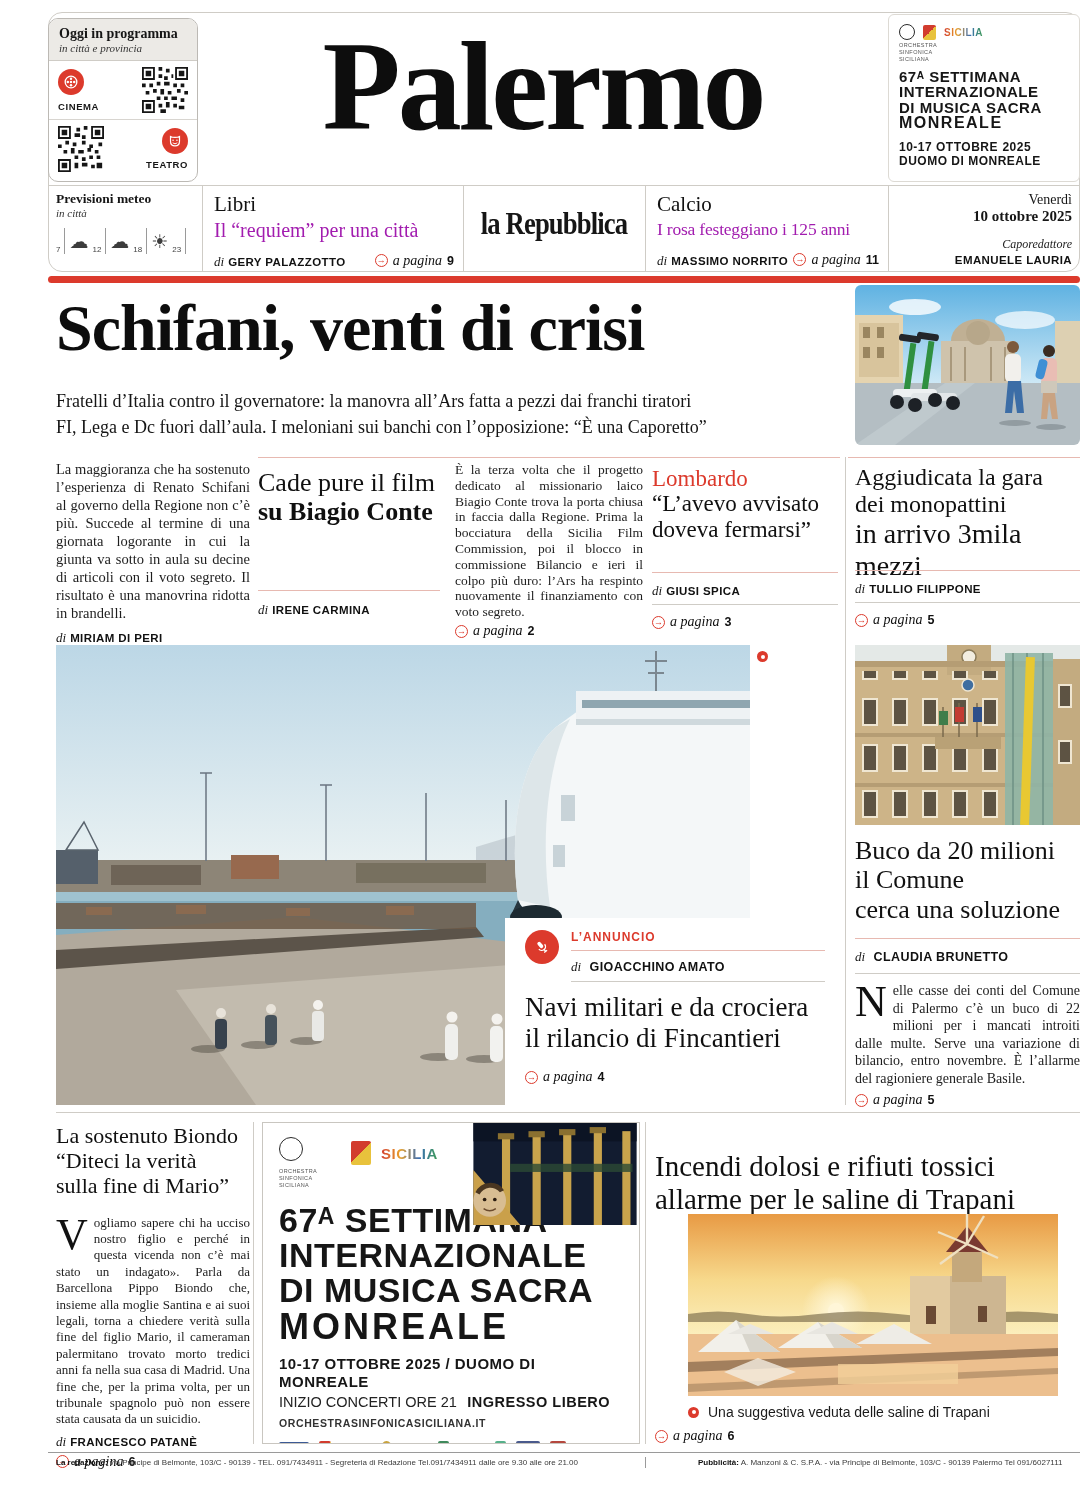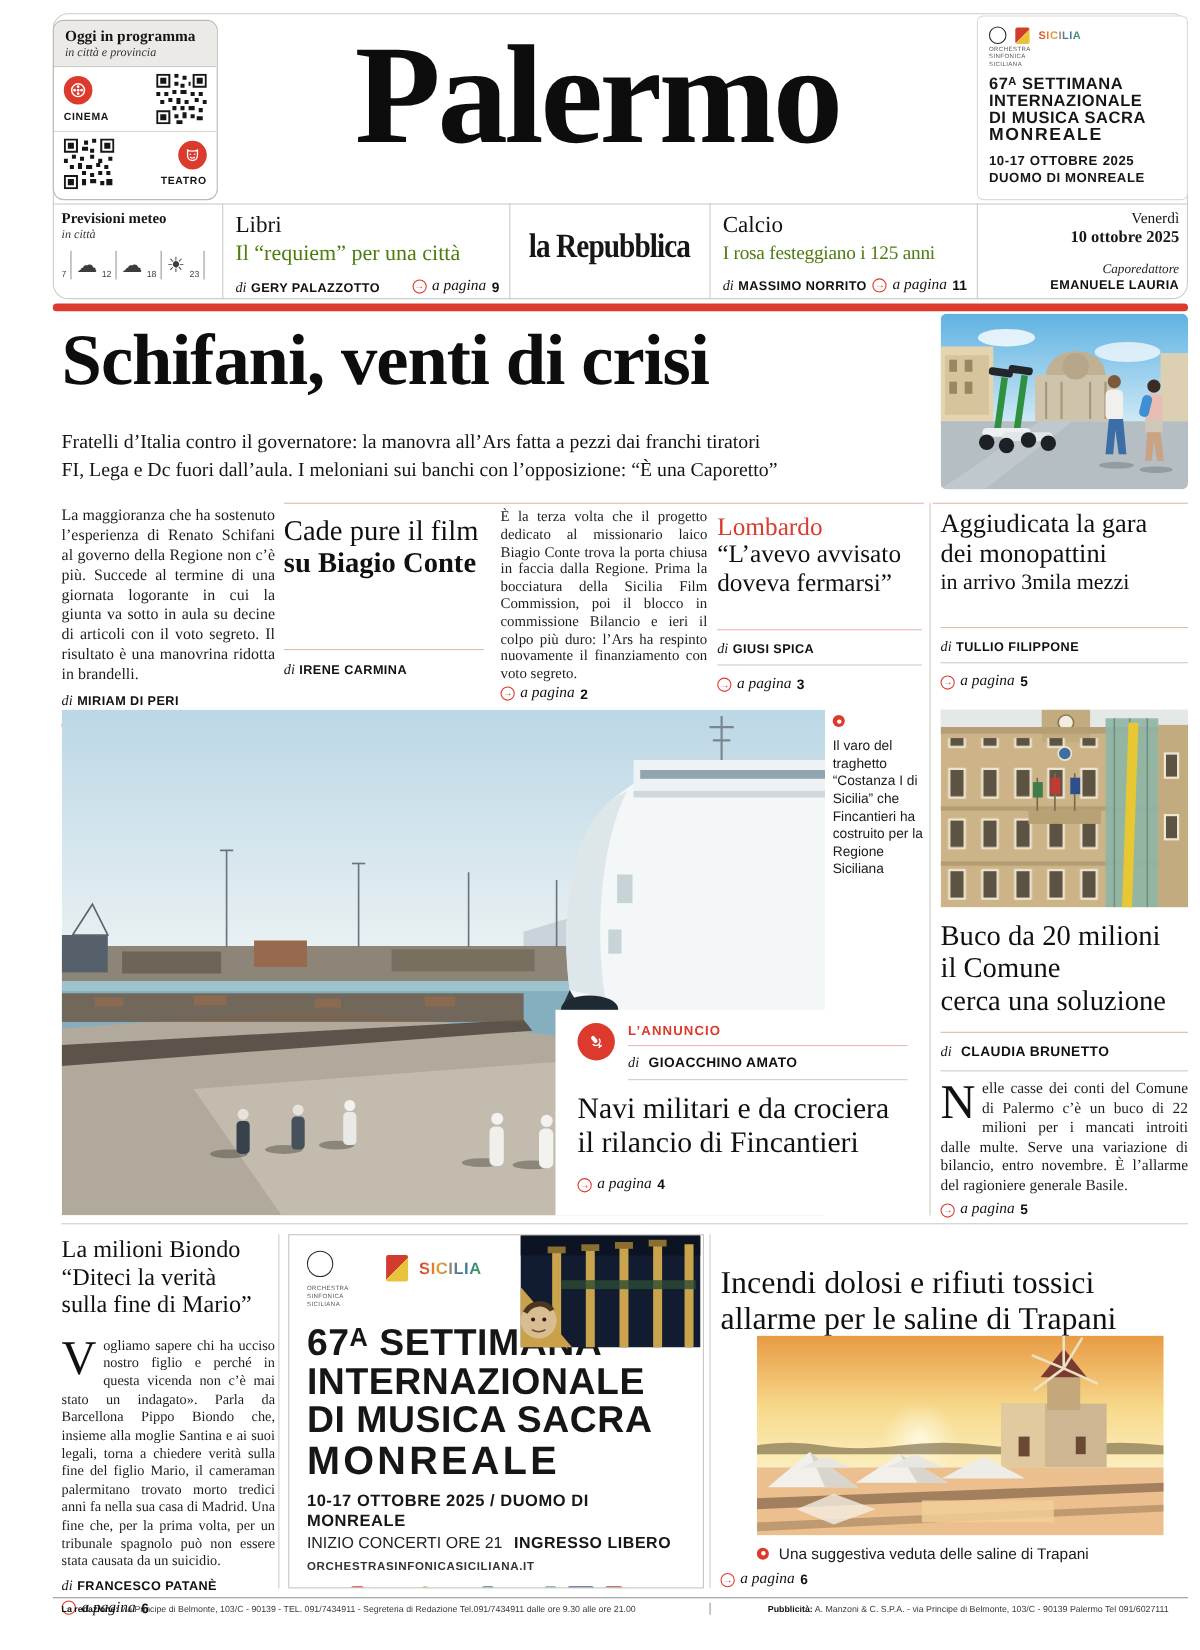"Il “requiem” per una città" .sec-title { color: #4d7c0f -> #a21caf }
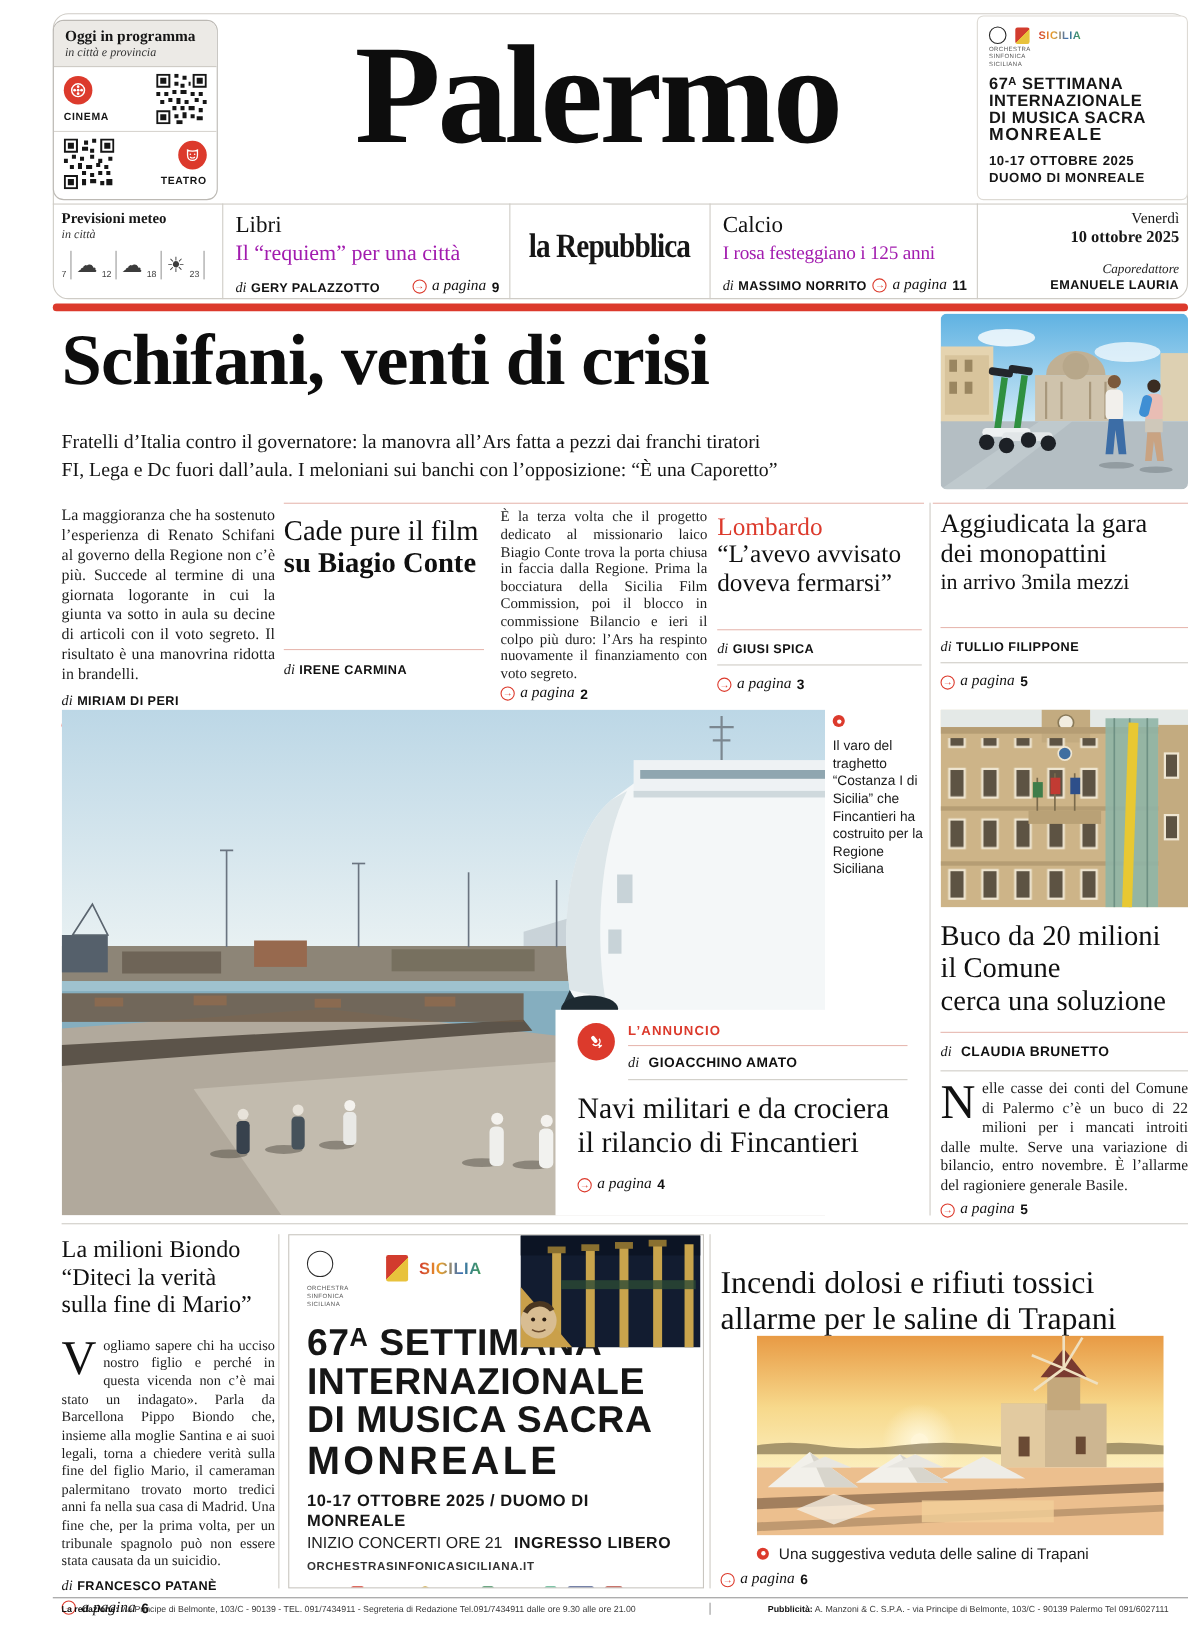"in arrivo 3mila mezzi" div.h-col { font-size: 20px -> 28px }
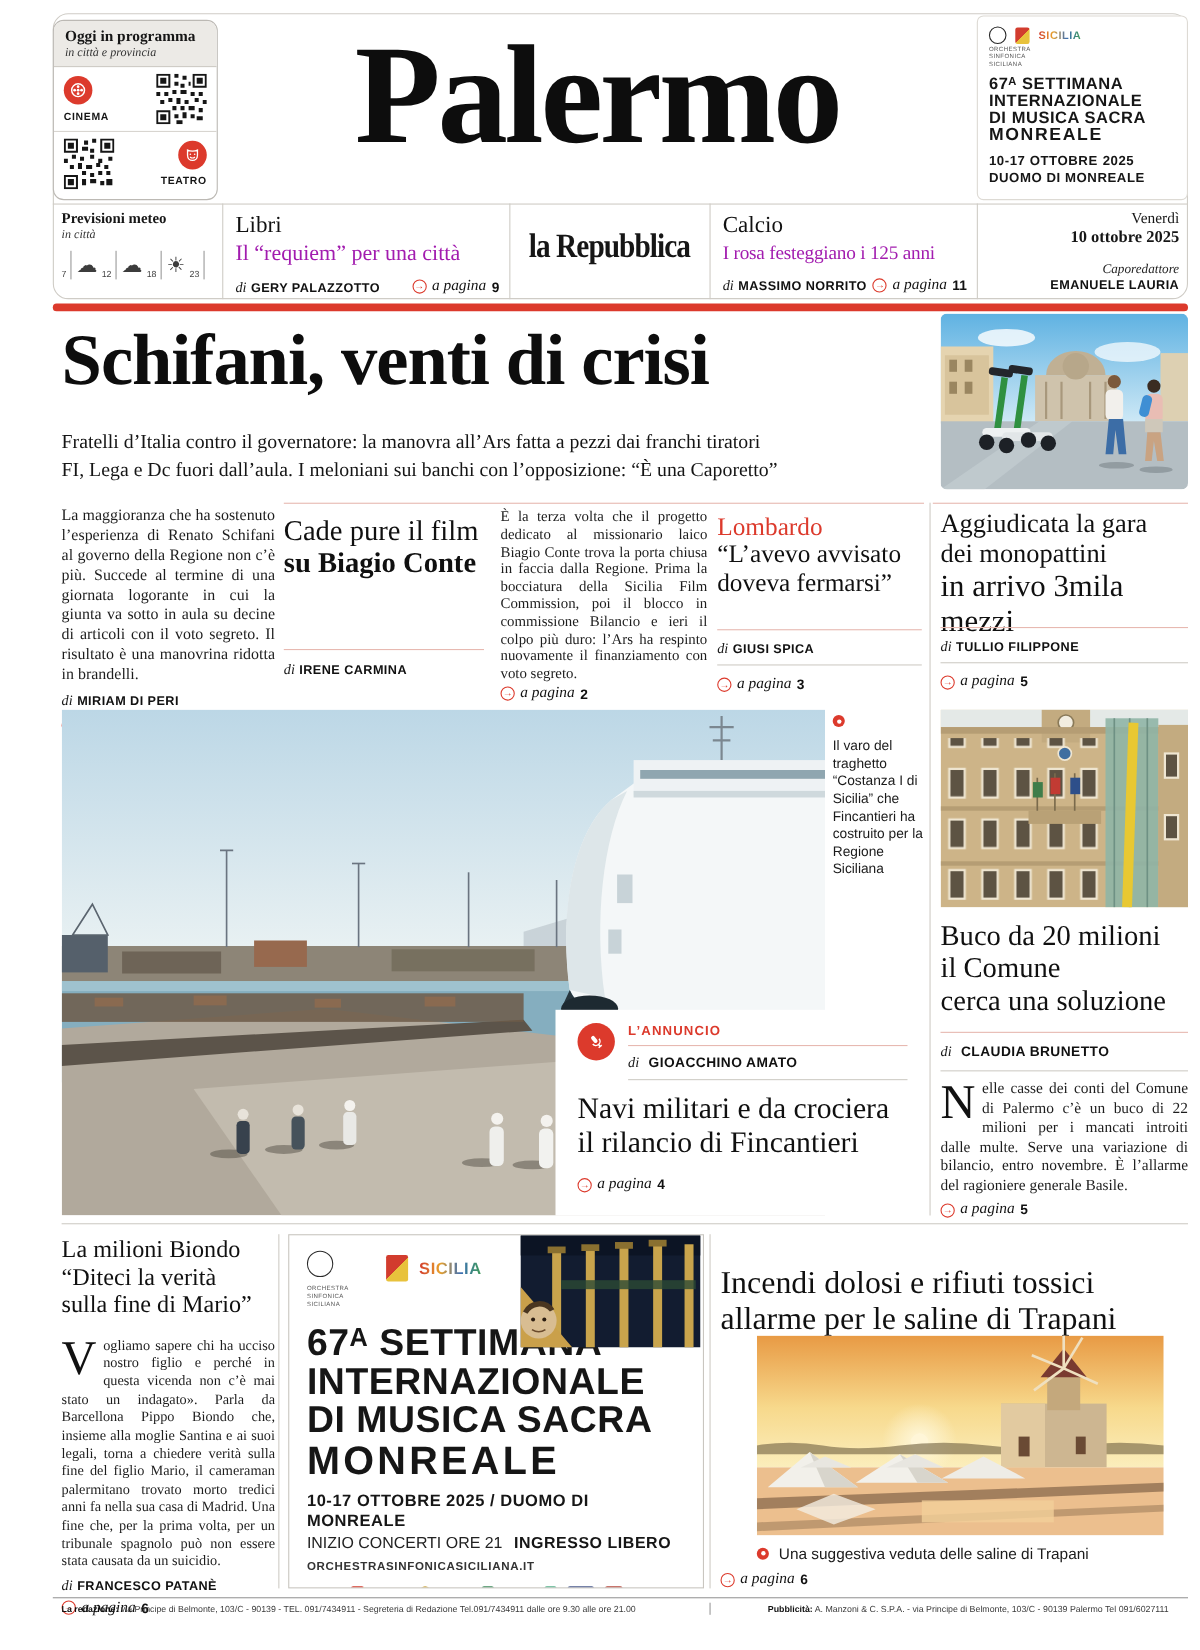"Il varo del traghetto “Costanza" div.sans { html: <div>Il varo del traghetto “Costanza I di Sicilia” che Fincantieri ha costruito per la Regione Siciliana</div> -> none }
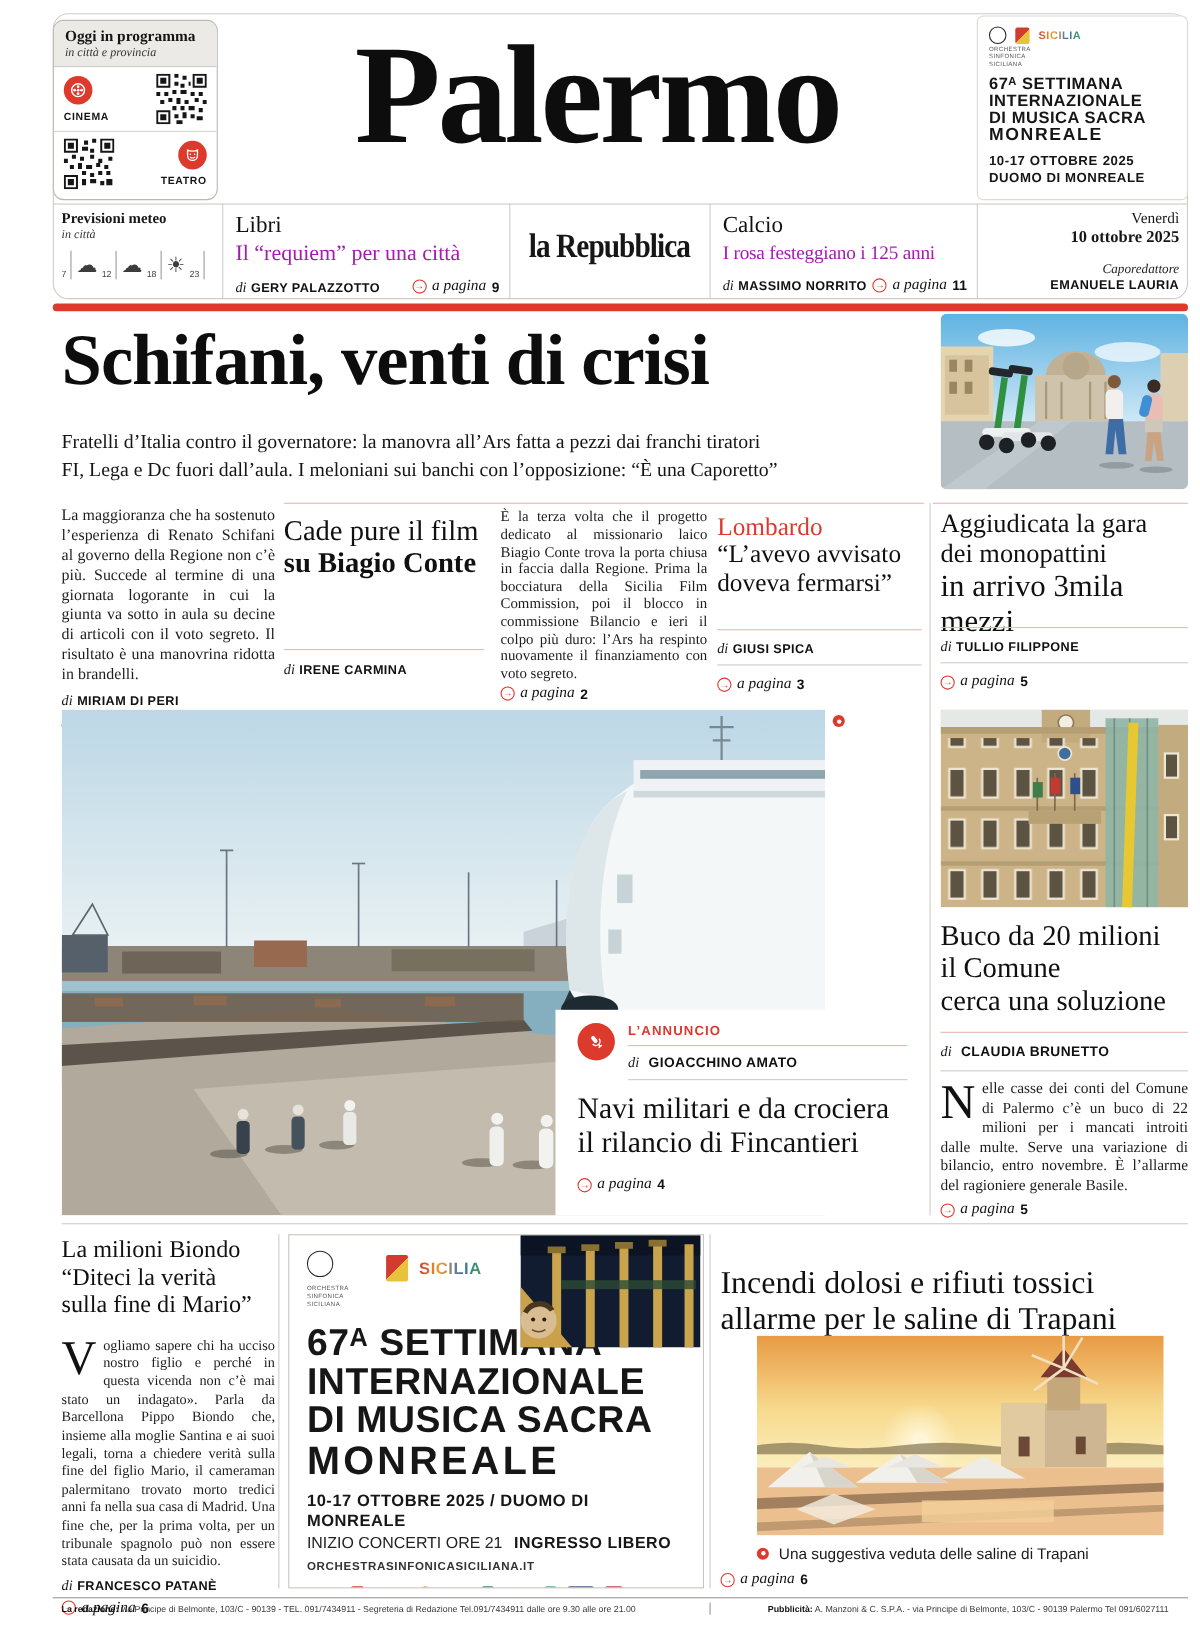"La milioni Biondo" div.h-col { text: milioni -> sostenuto }
